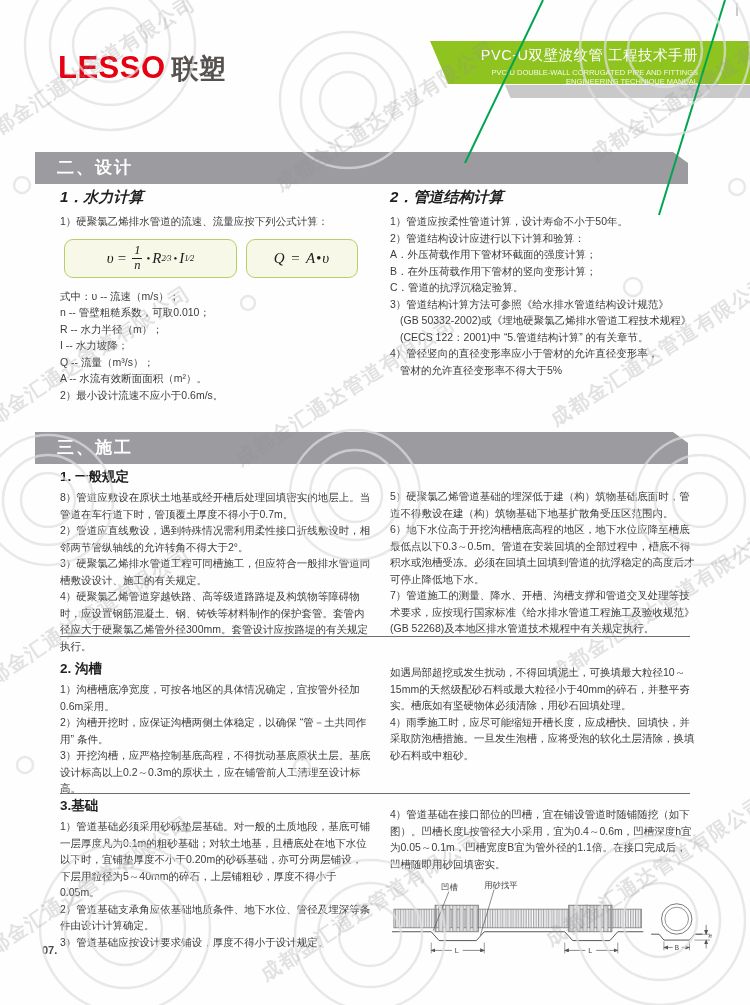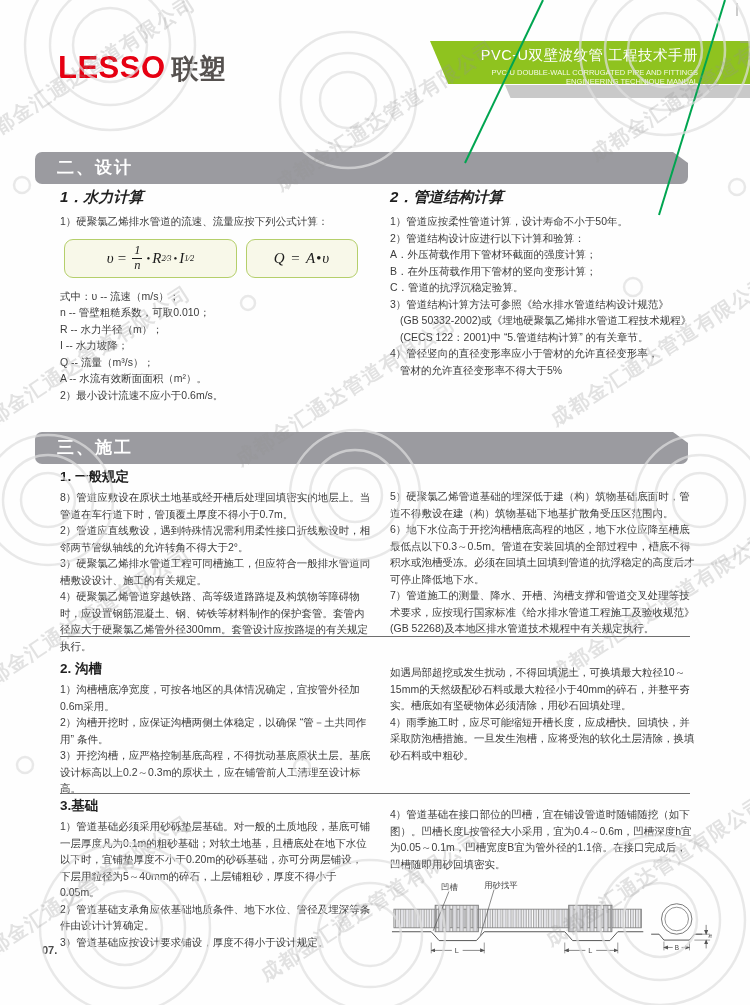"二、设计" .secbar { border-radius: 7px -> none }
